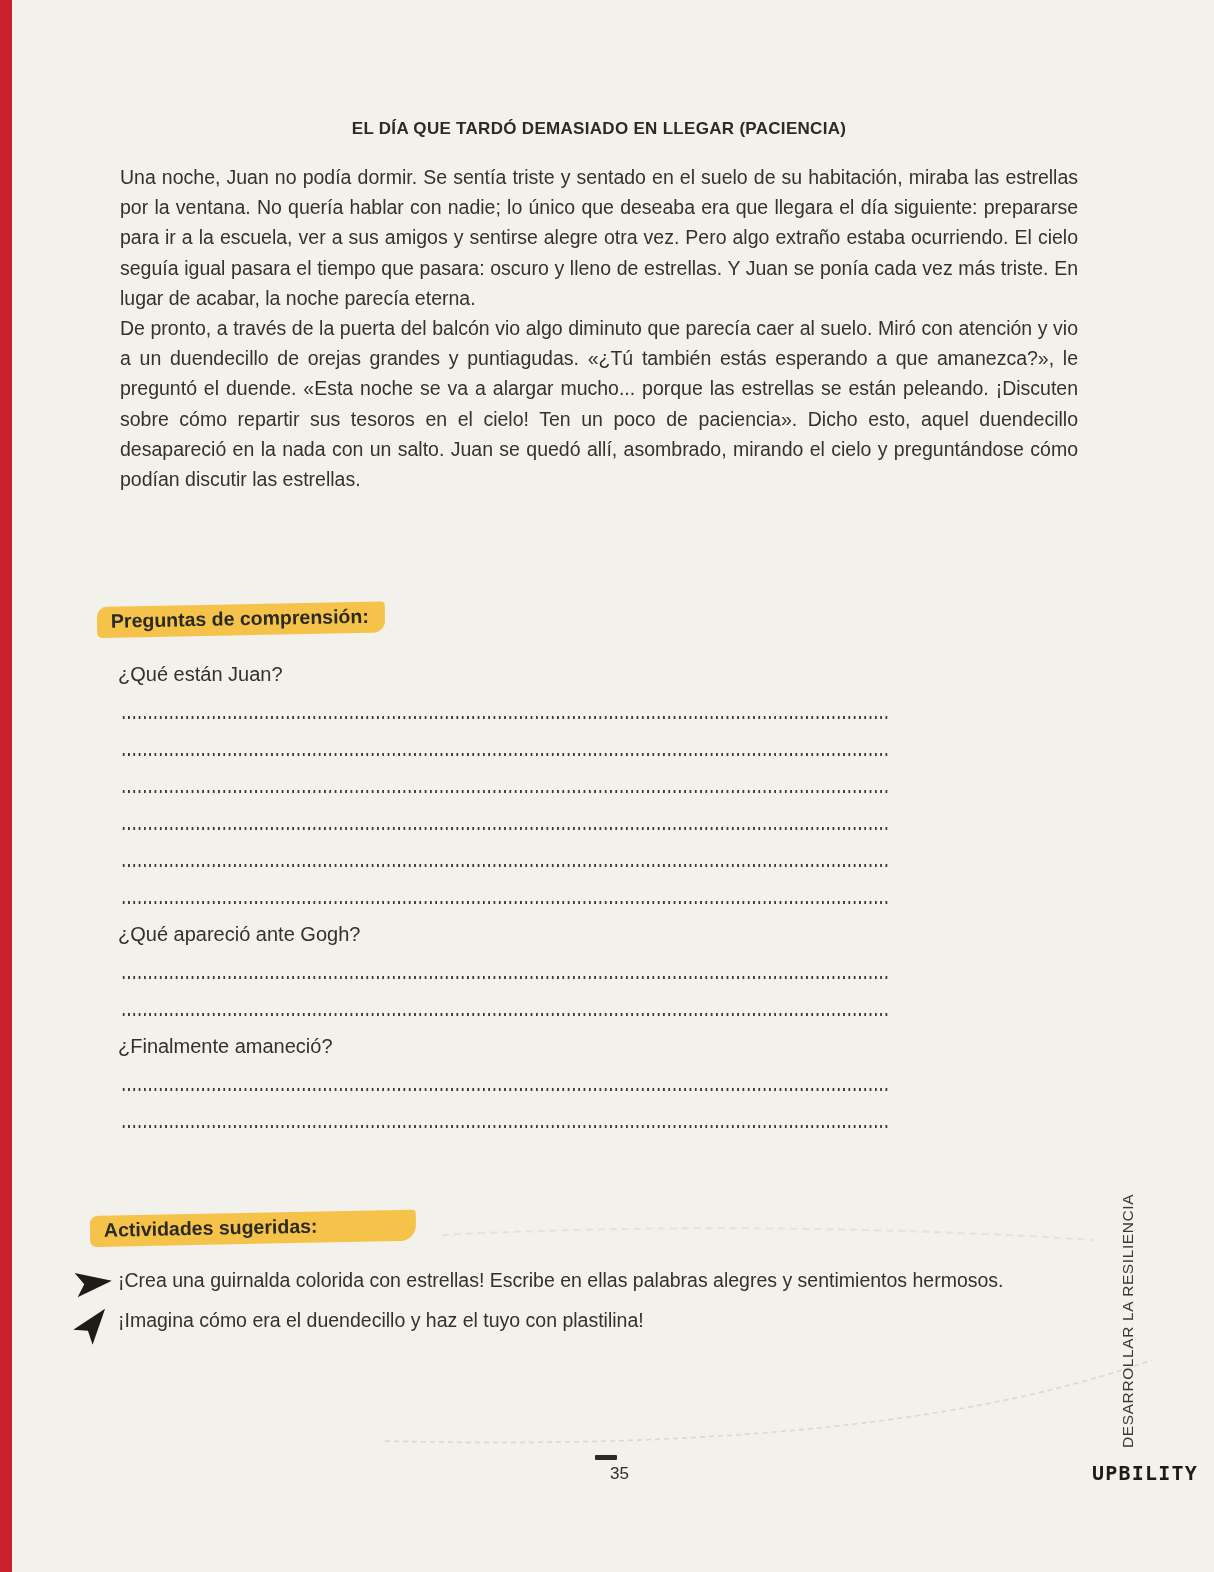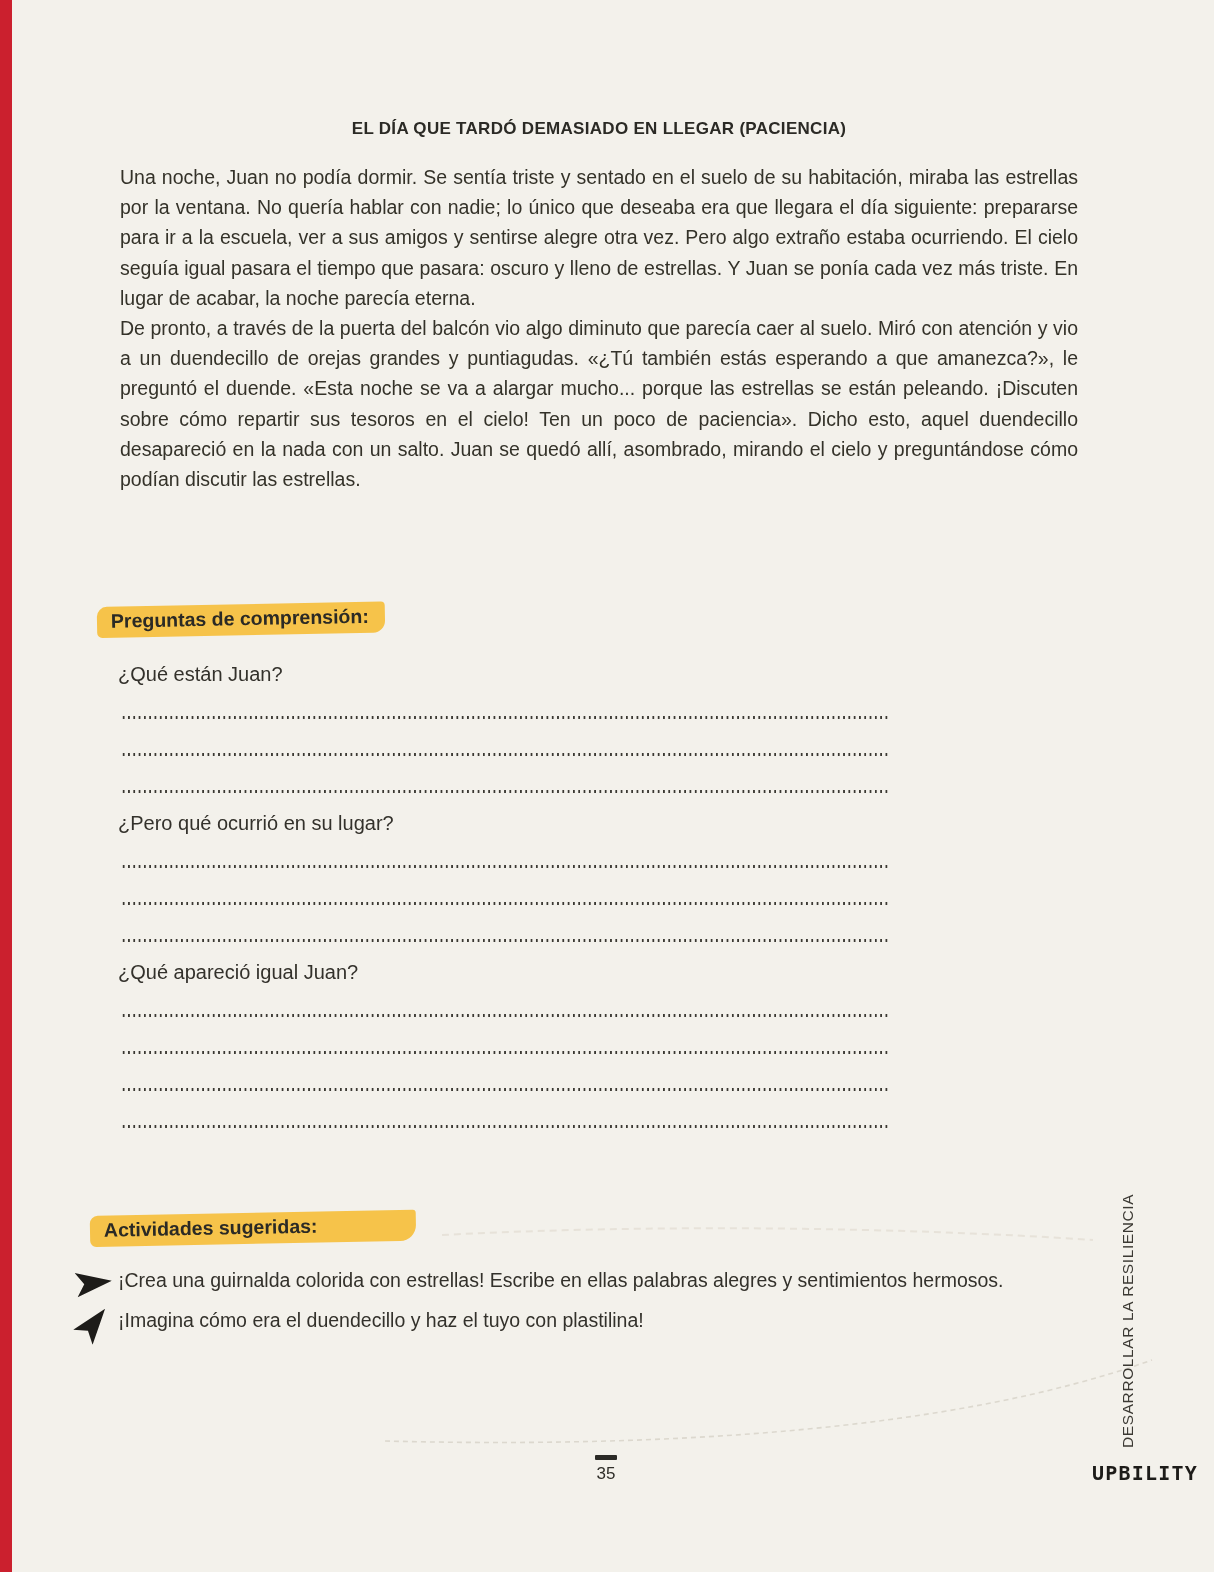"¿Pero qué ocurrió en su" p.q-label { html: <p>¿Pero qué ocurrió en su lugar?</p> -> none }
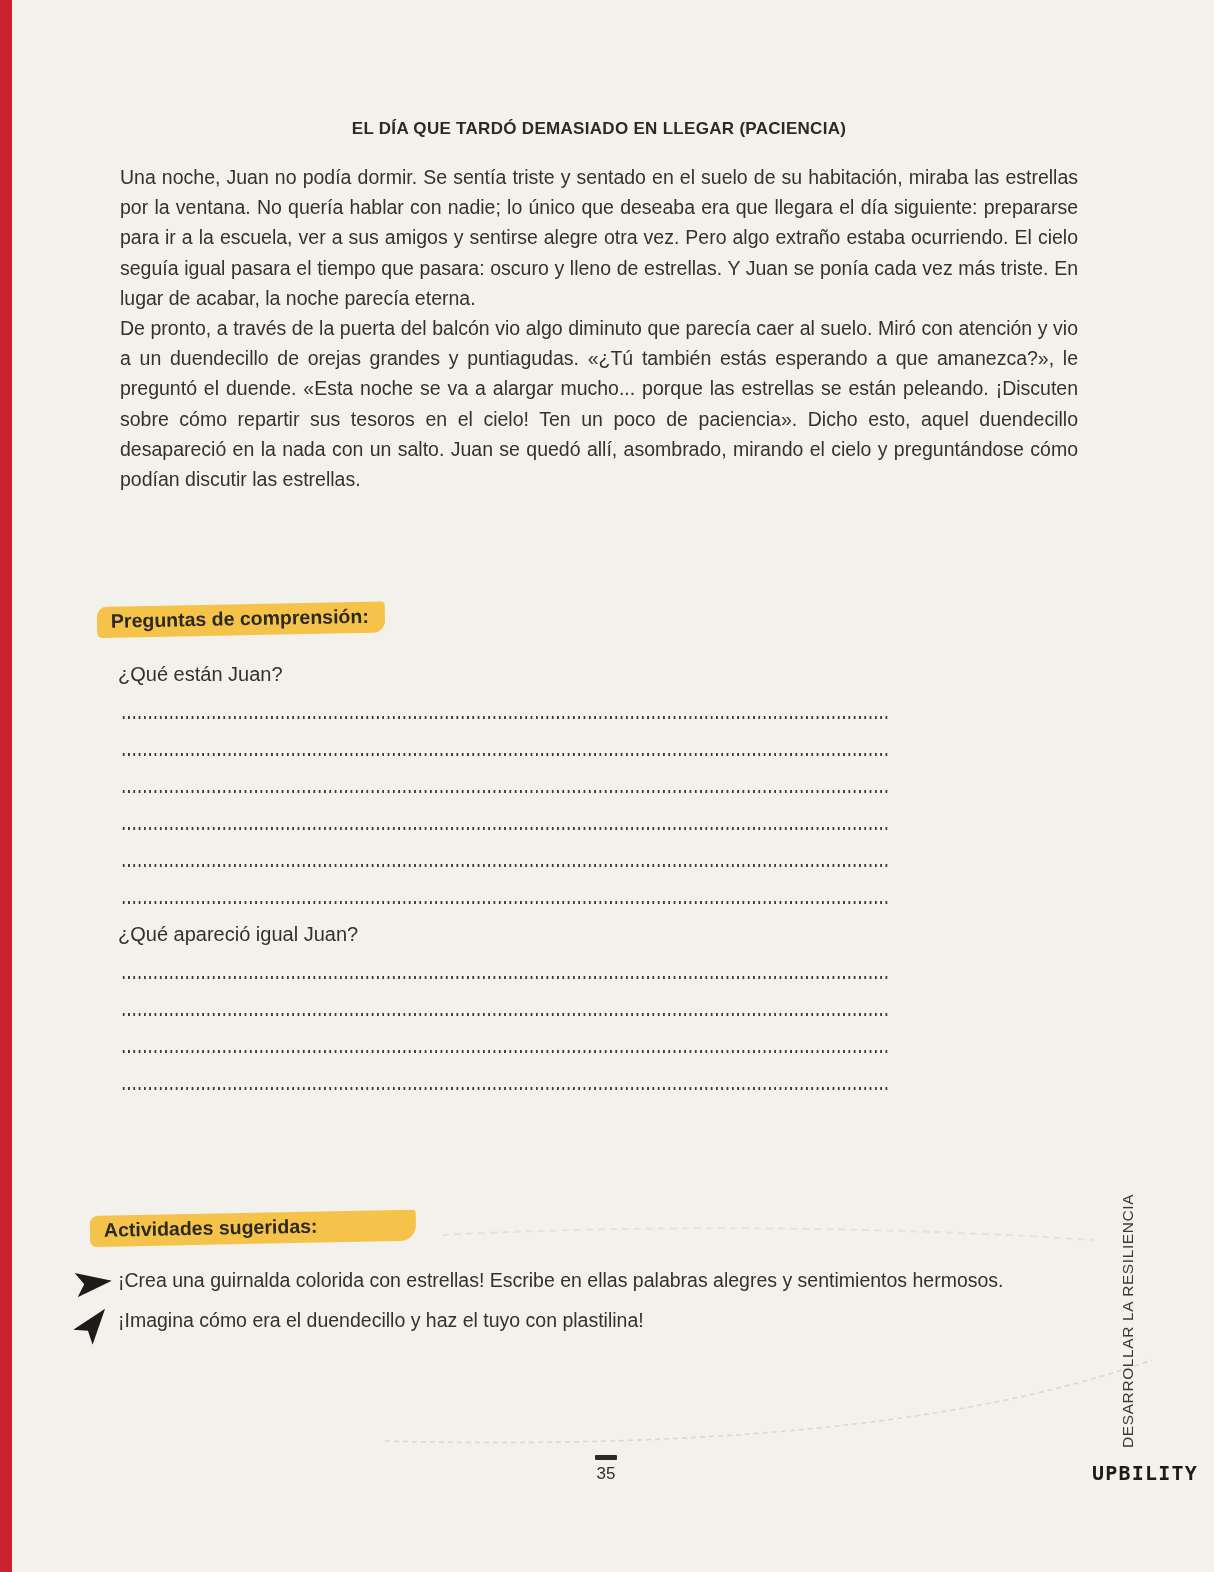"¿Qué apareció igual Juan?" p.q-label { text: igual Juan -> ante Gogh }
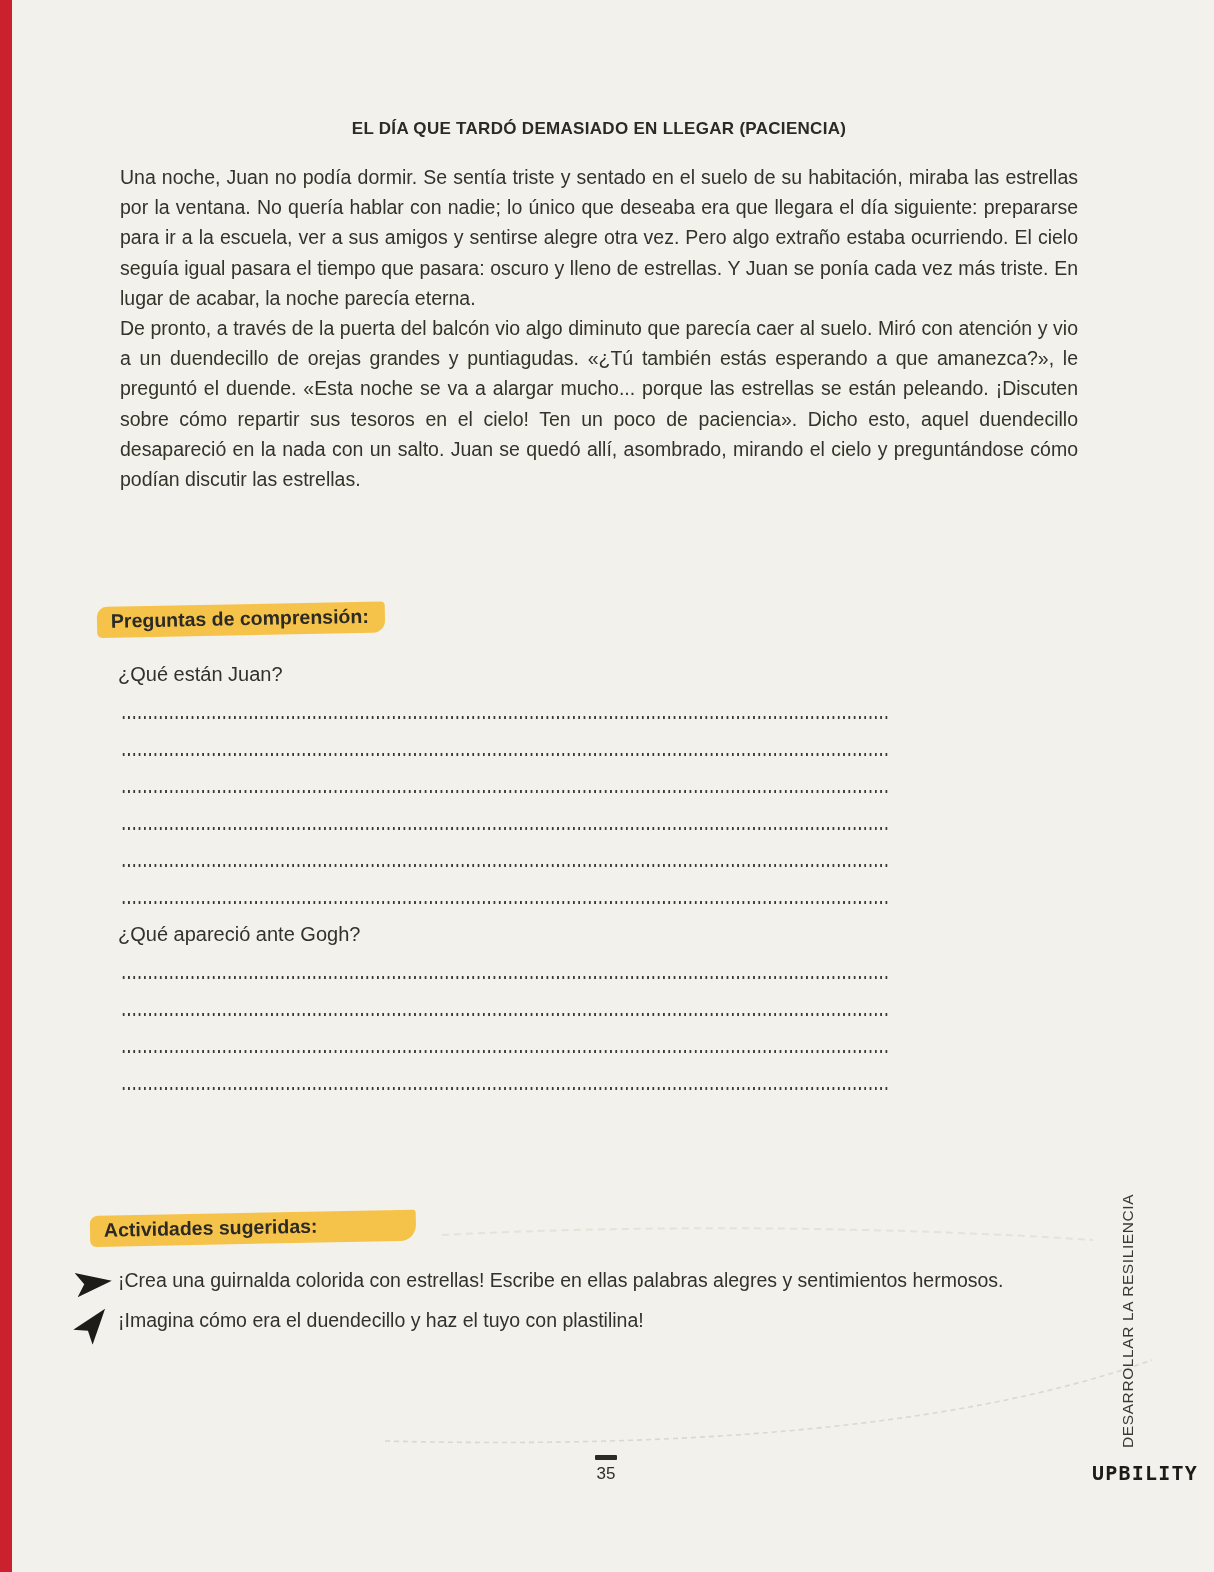"¿Finalmente amaneció?" p.q-label { html: none -> <p>¿Finalmente amaneció?</p> }
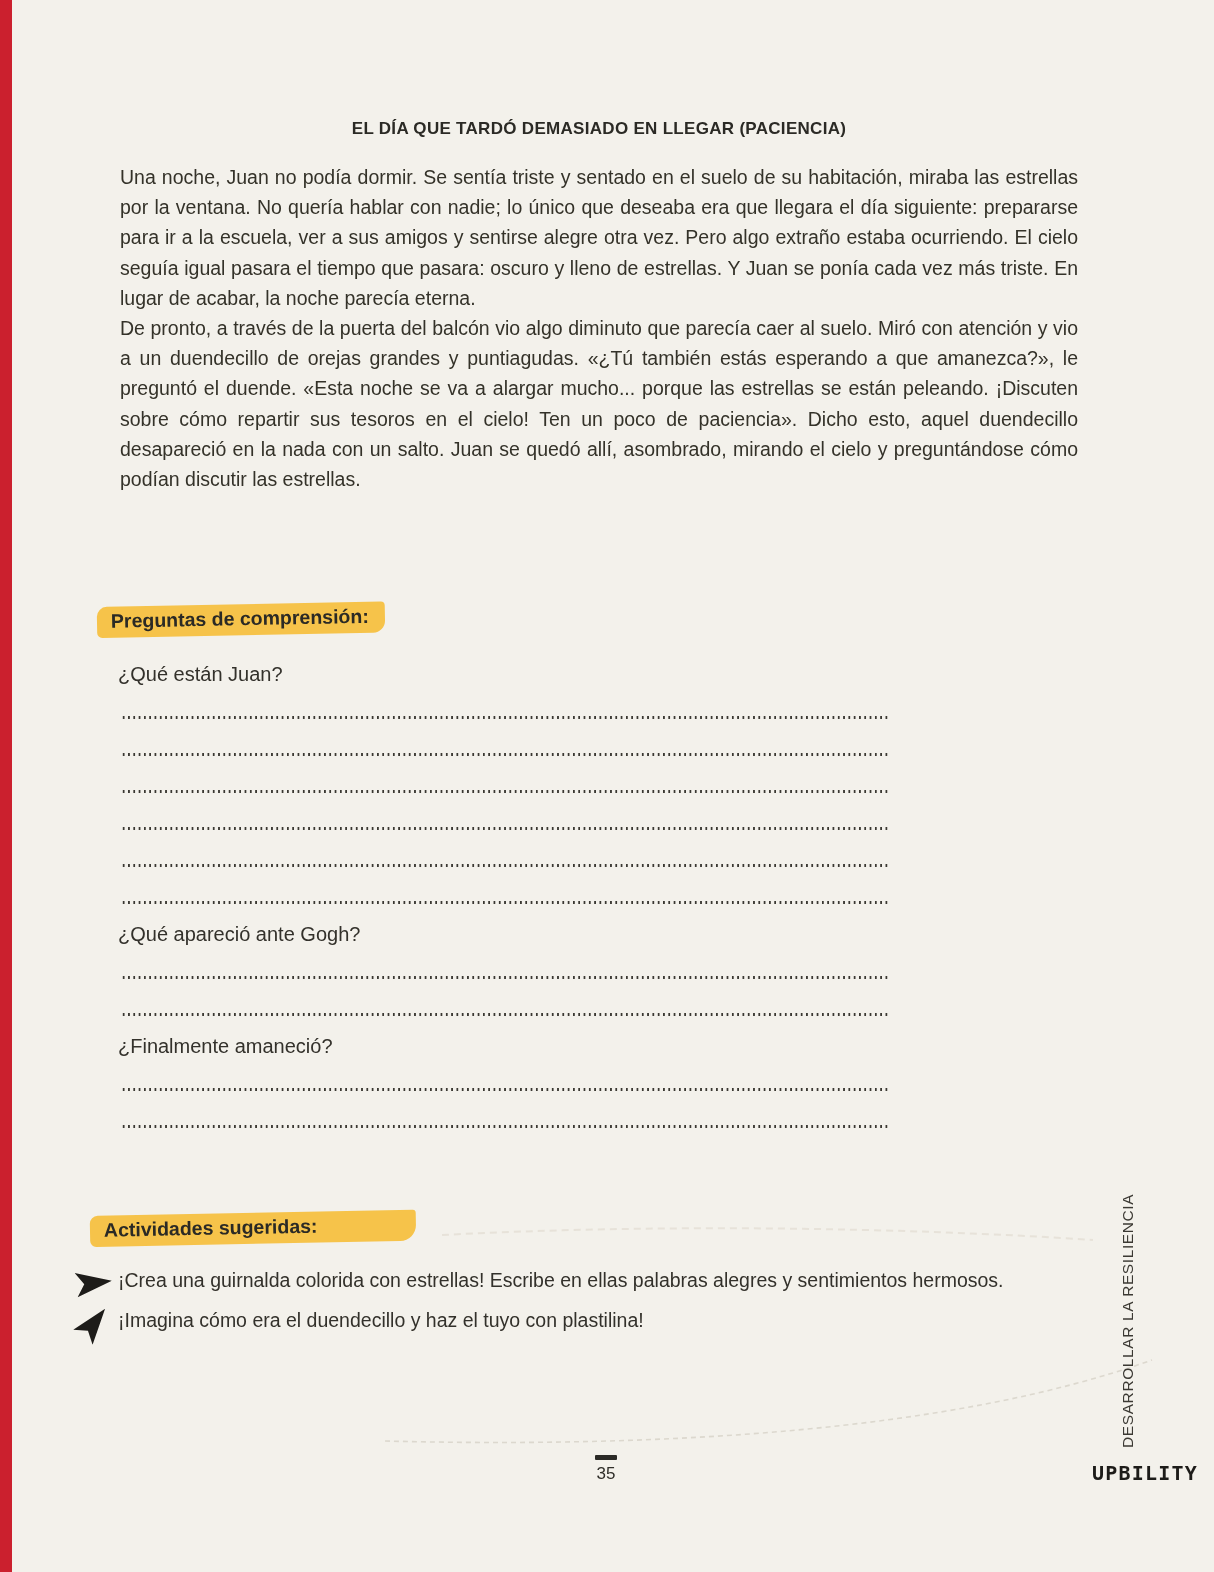"35" .page-number { text-align: center -> right }
